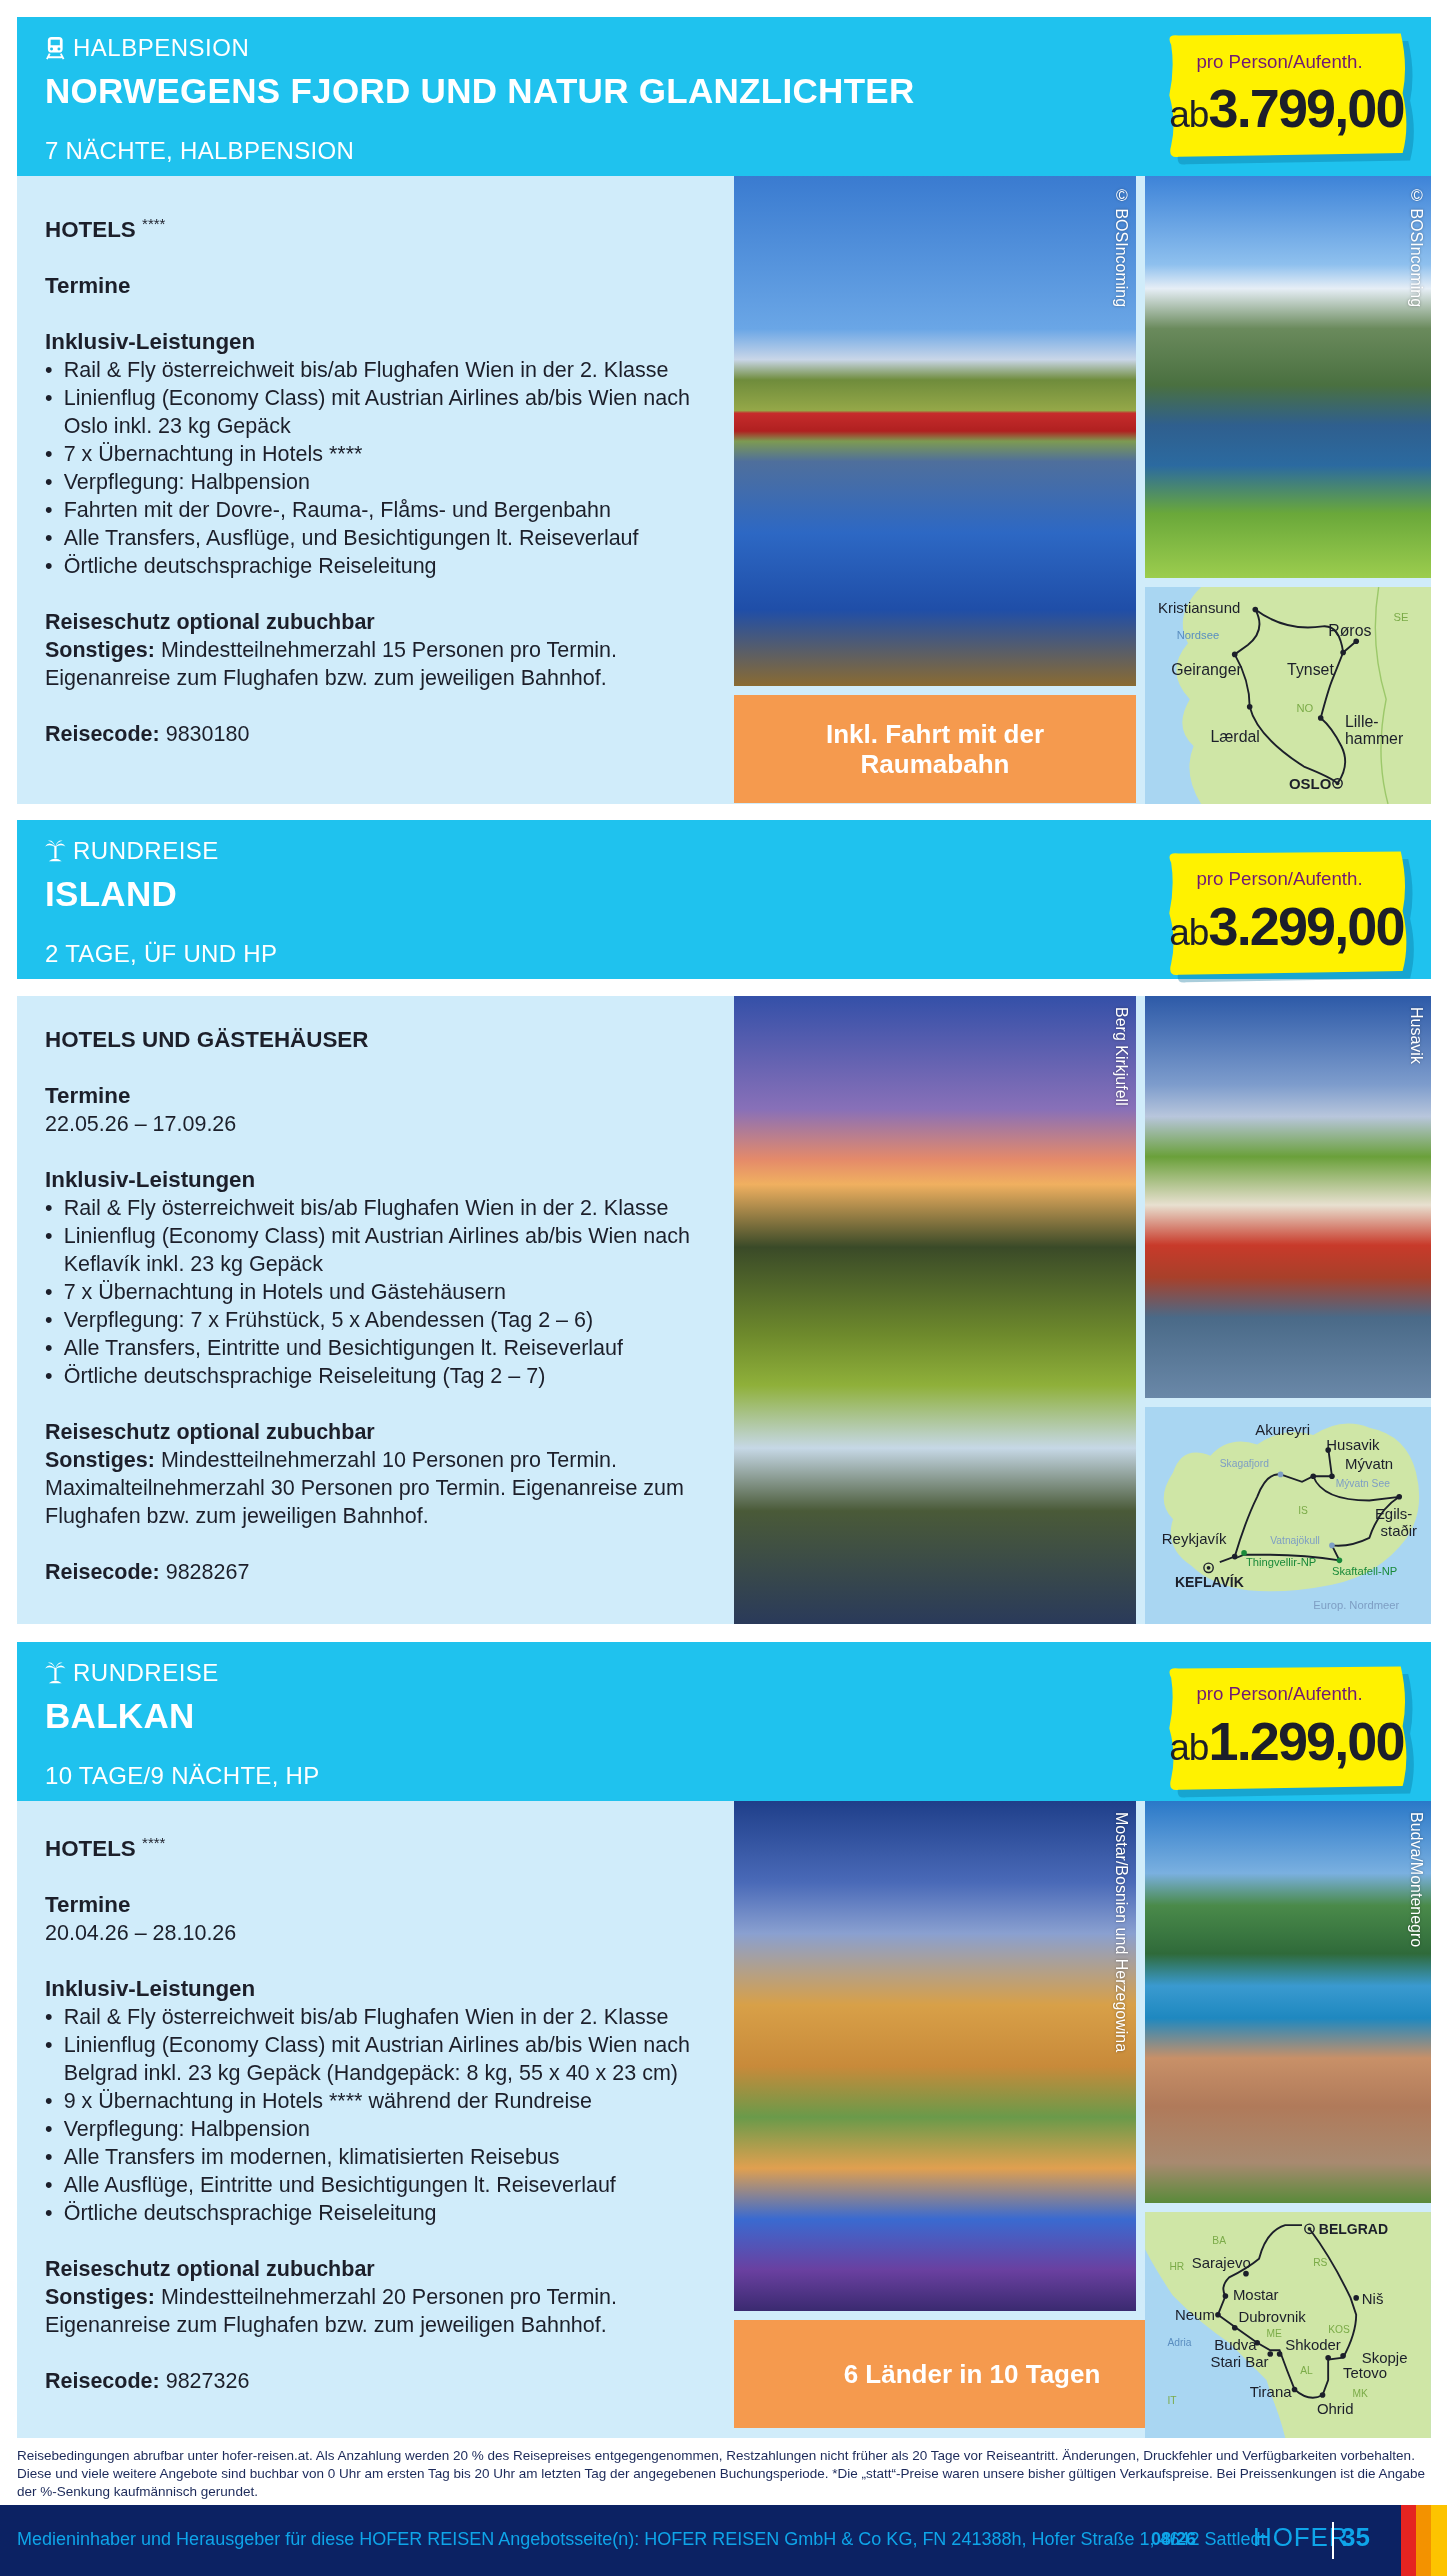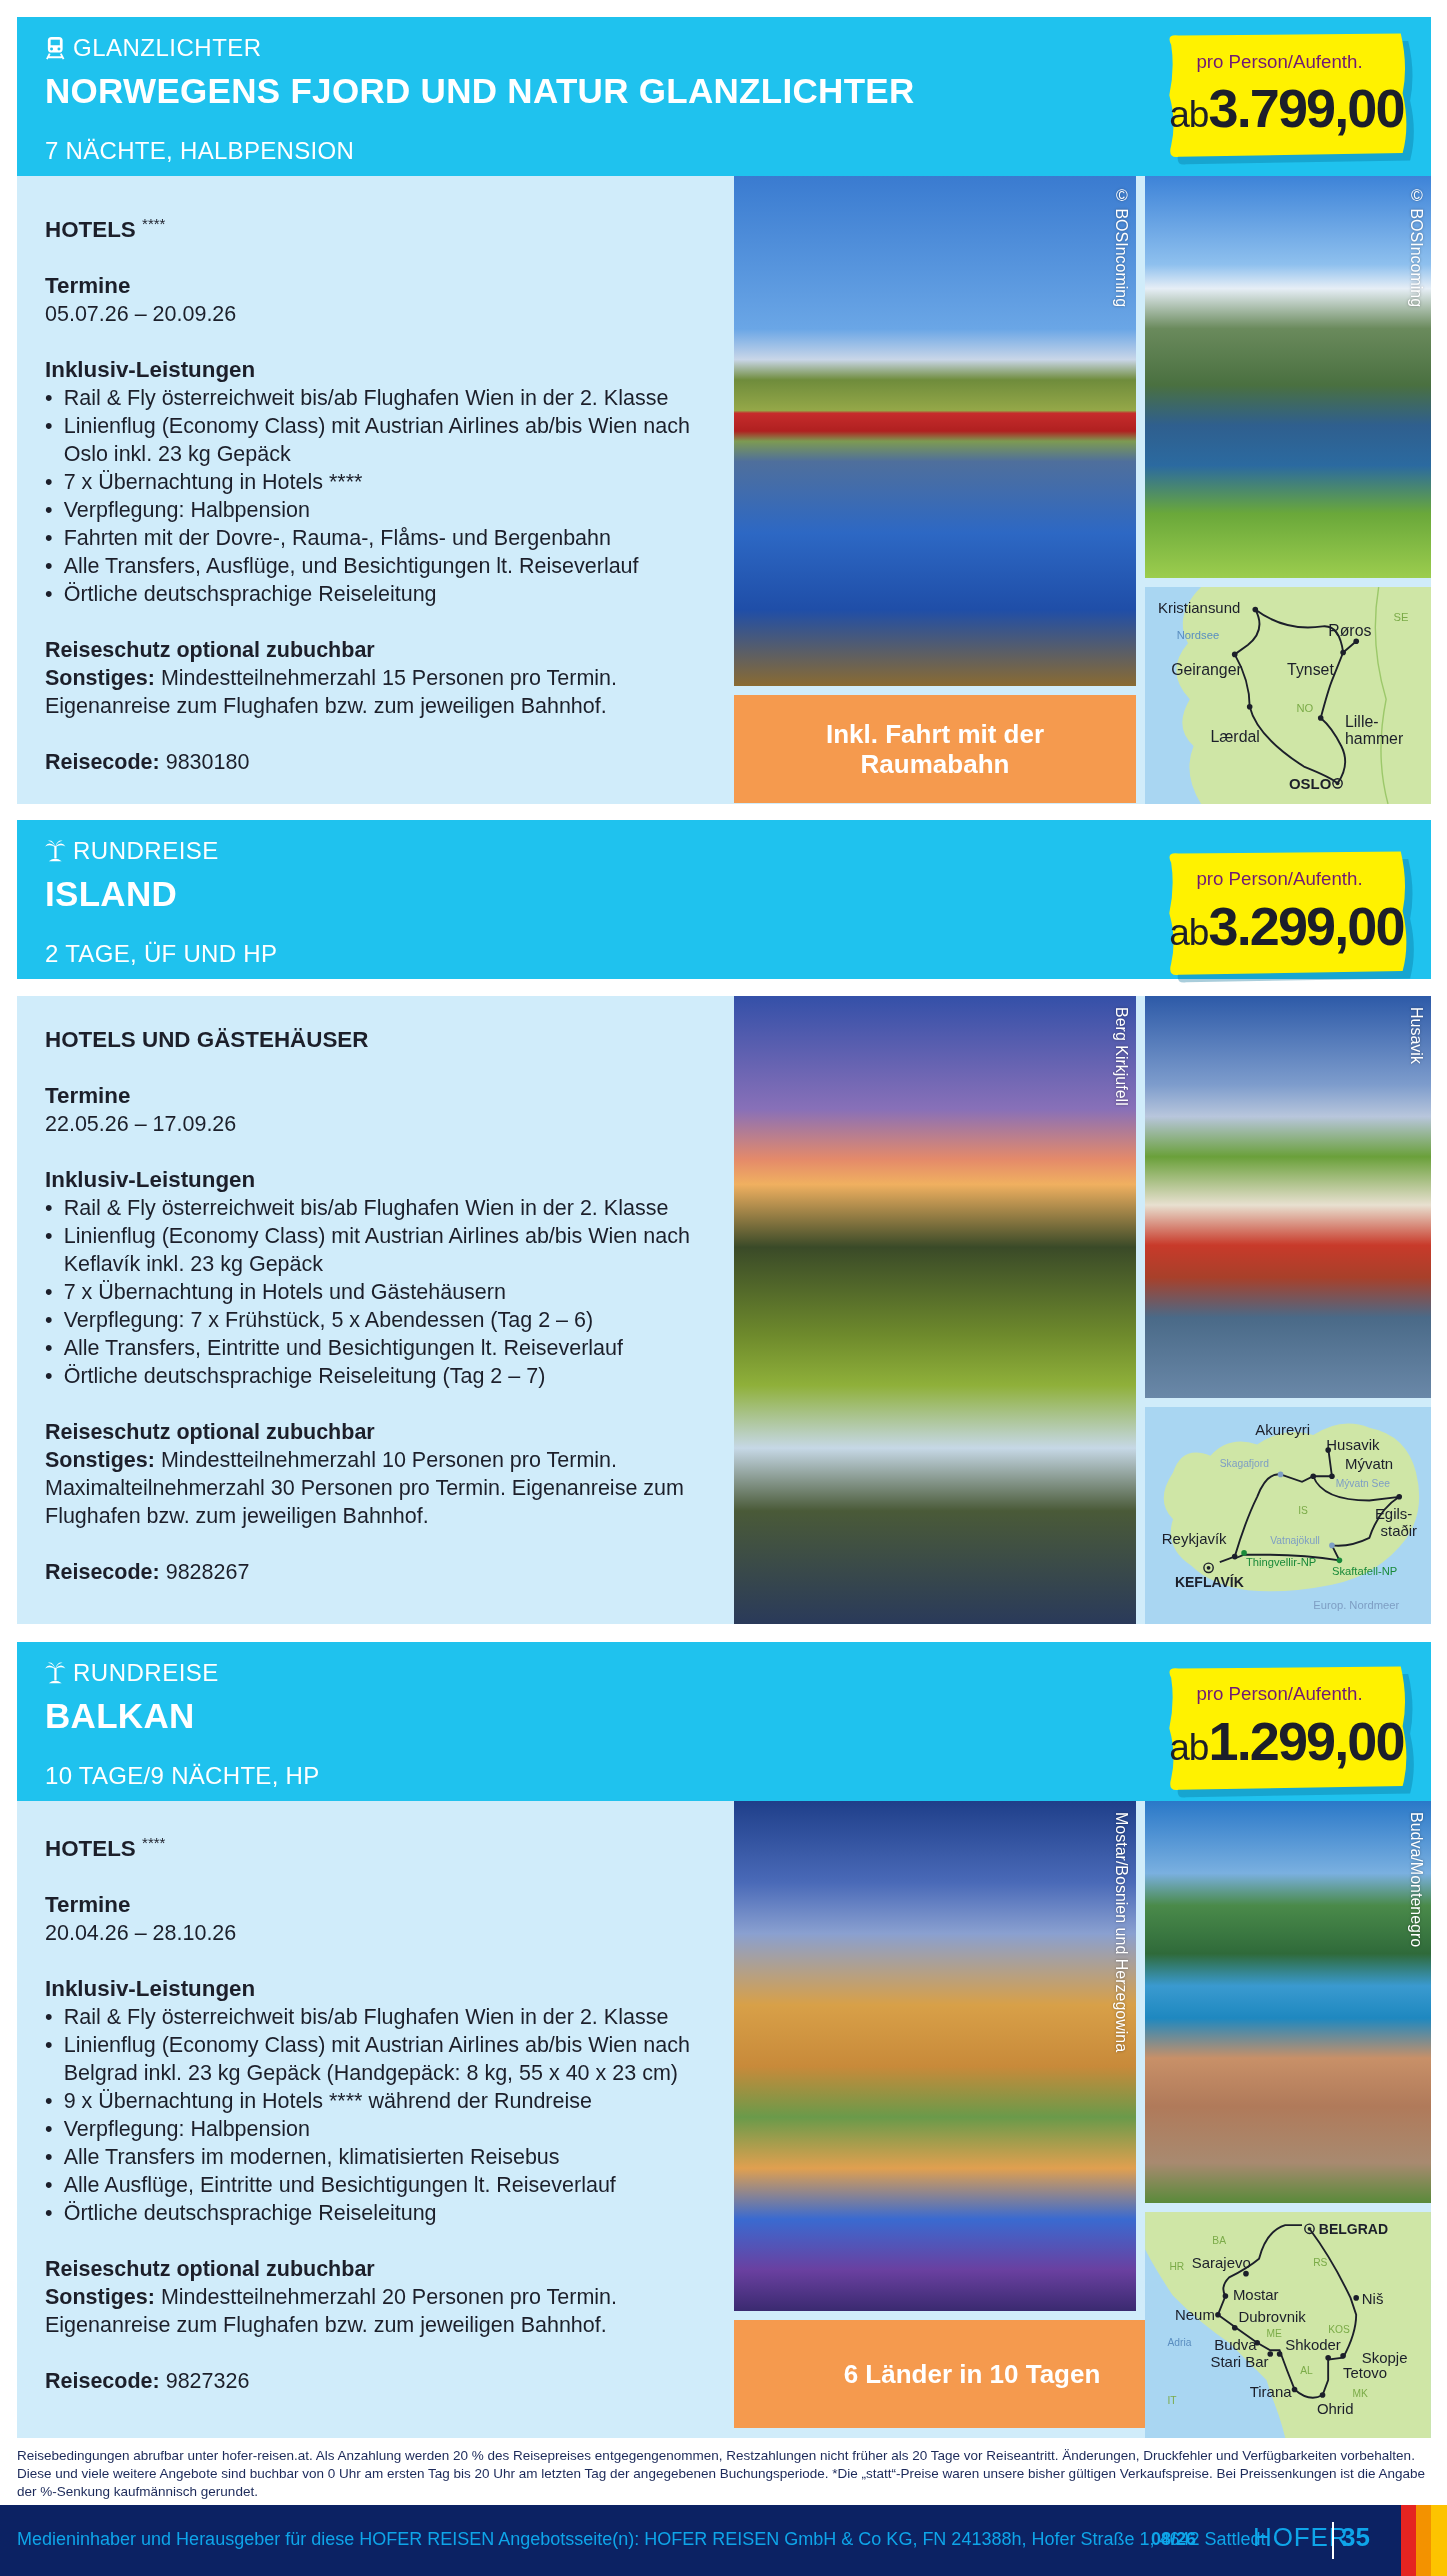"GLANZLICHTER" span { text: GLANZLICHTER -> HALBPENSION }
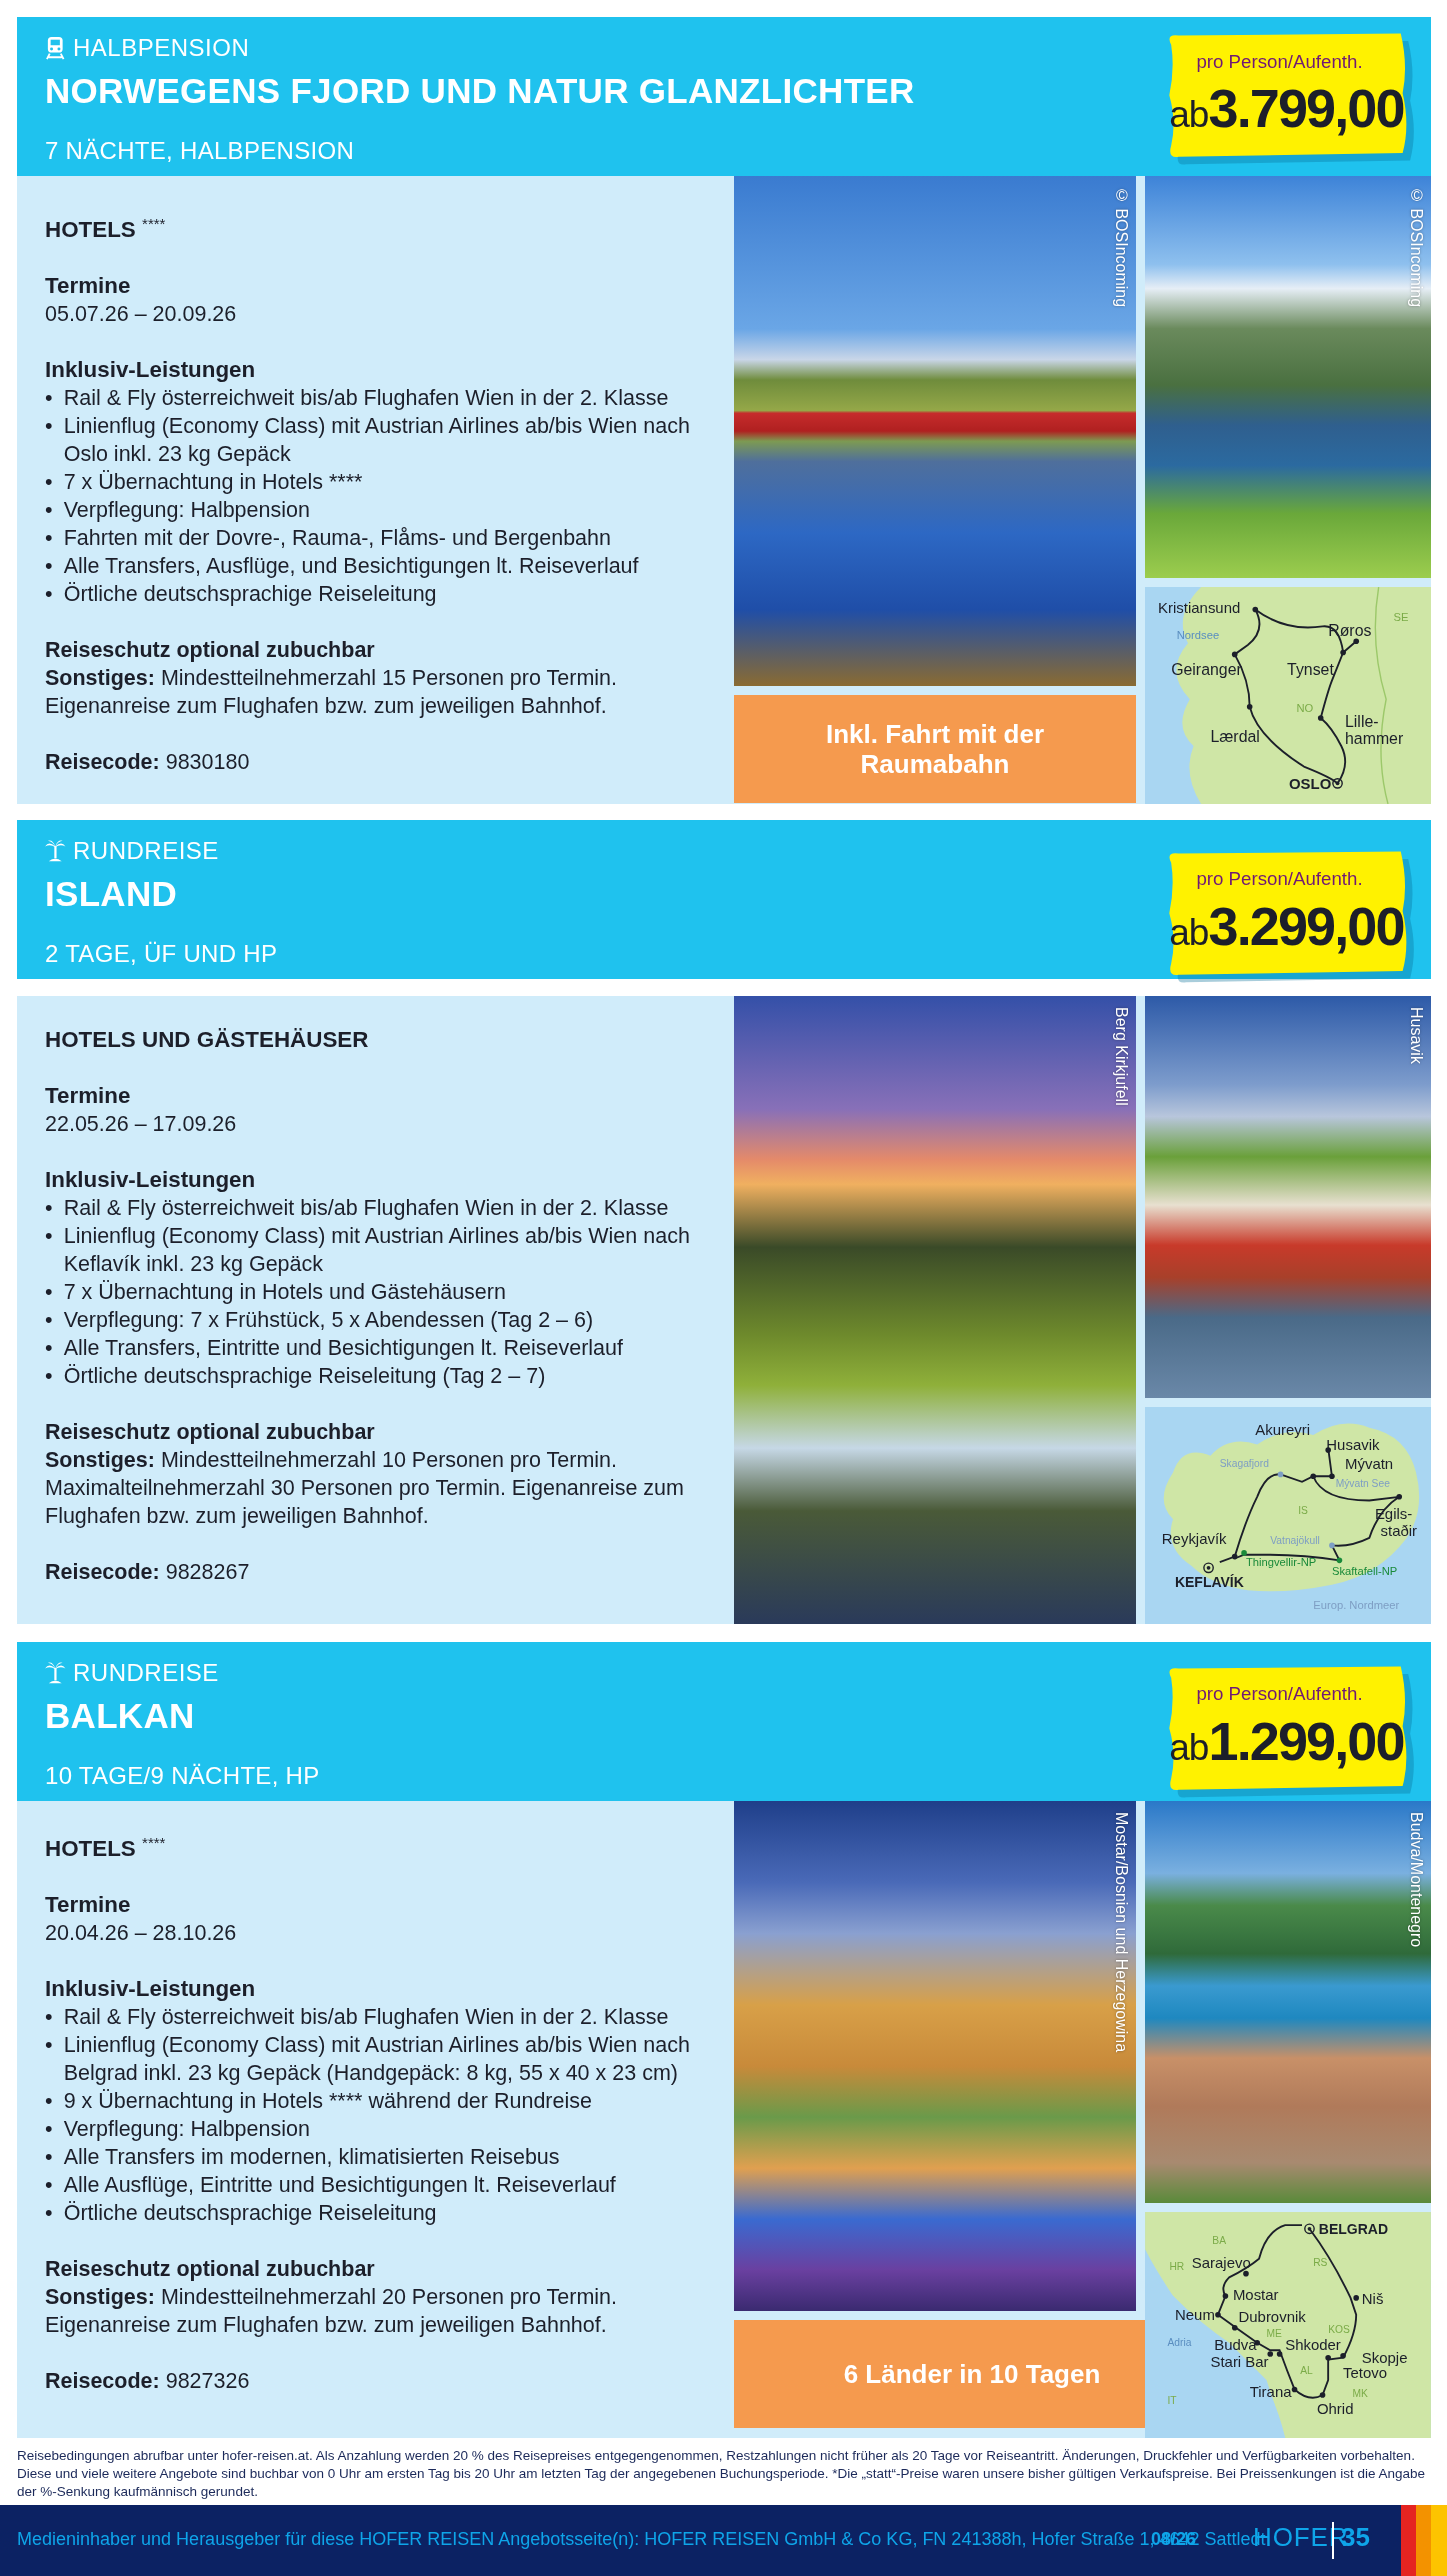"05.07.26 – 20.09.26" div { html: <div>05.07.26 – 20.09.26</div> -> none }
